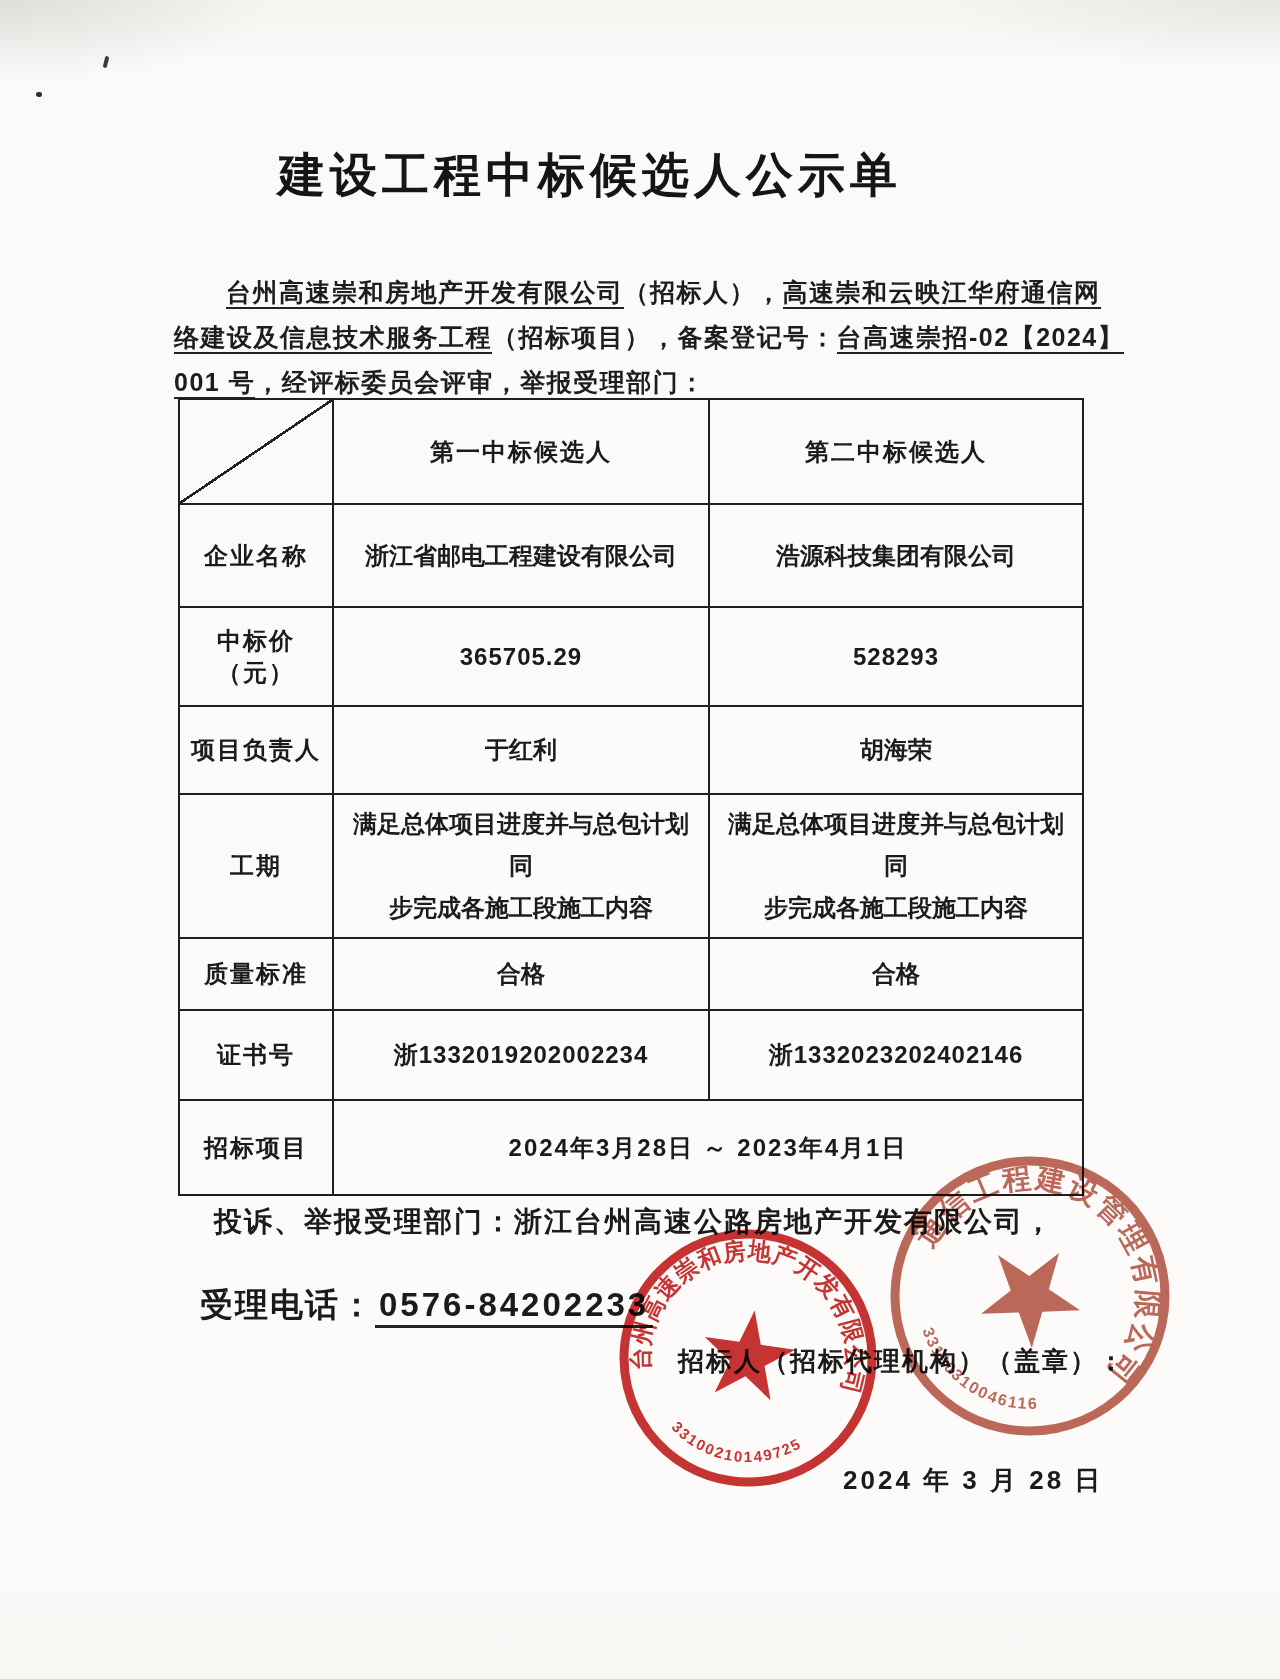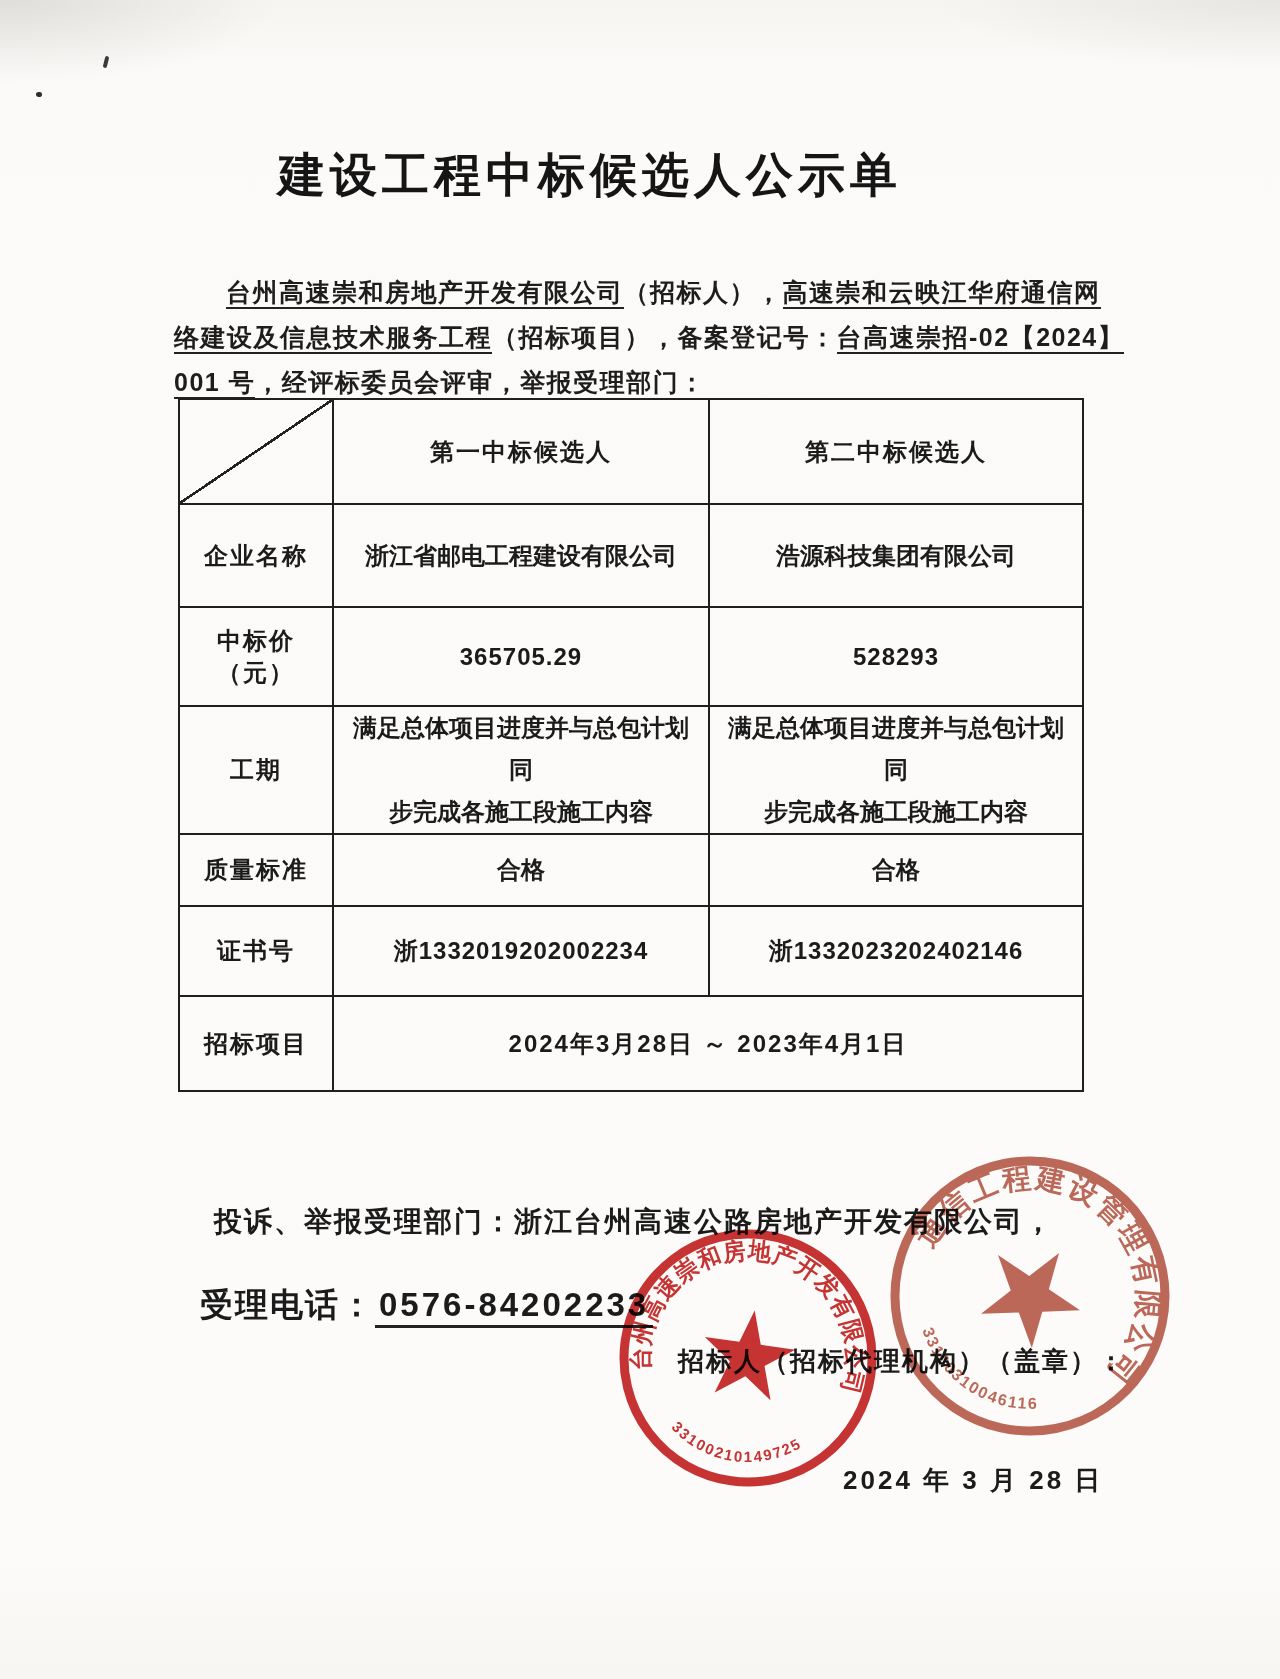"第一中标候选人" table.bid td { padding: 0 10px -> 8px 10px }
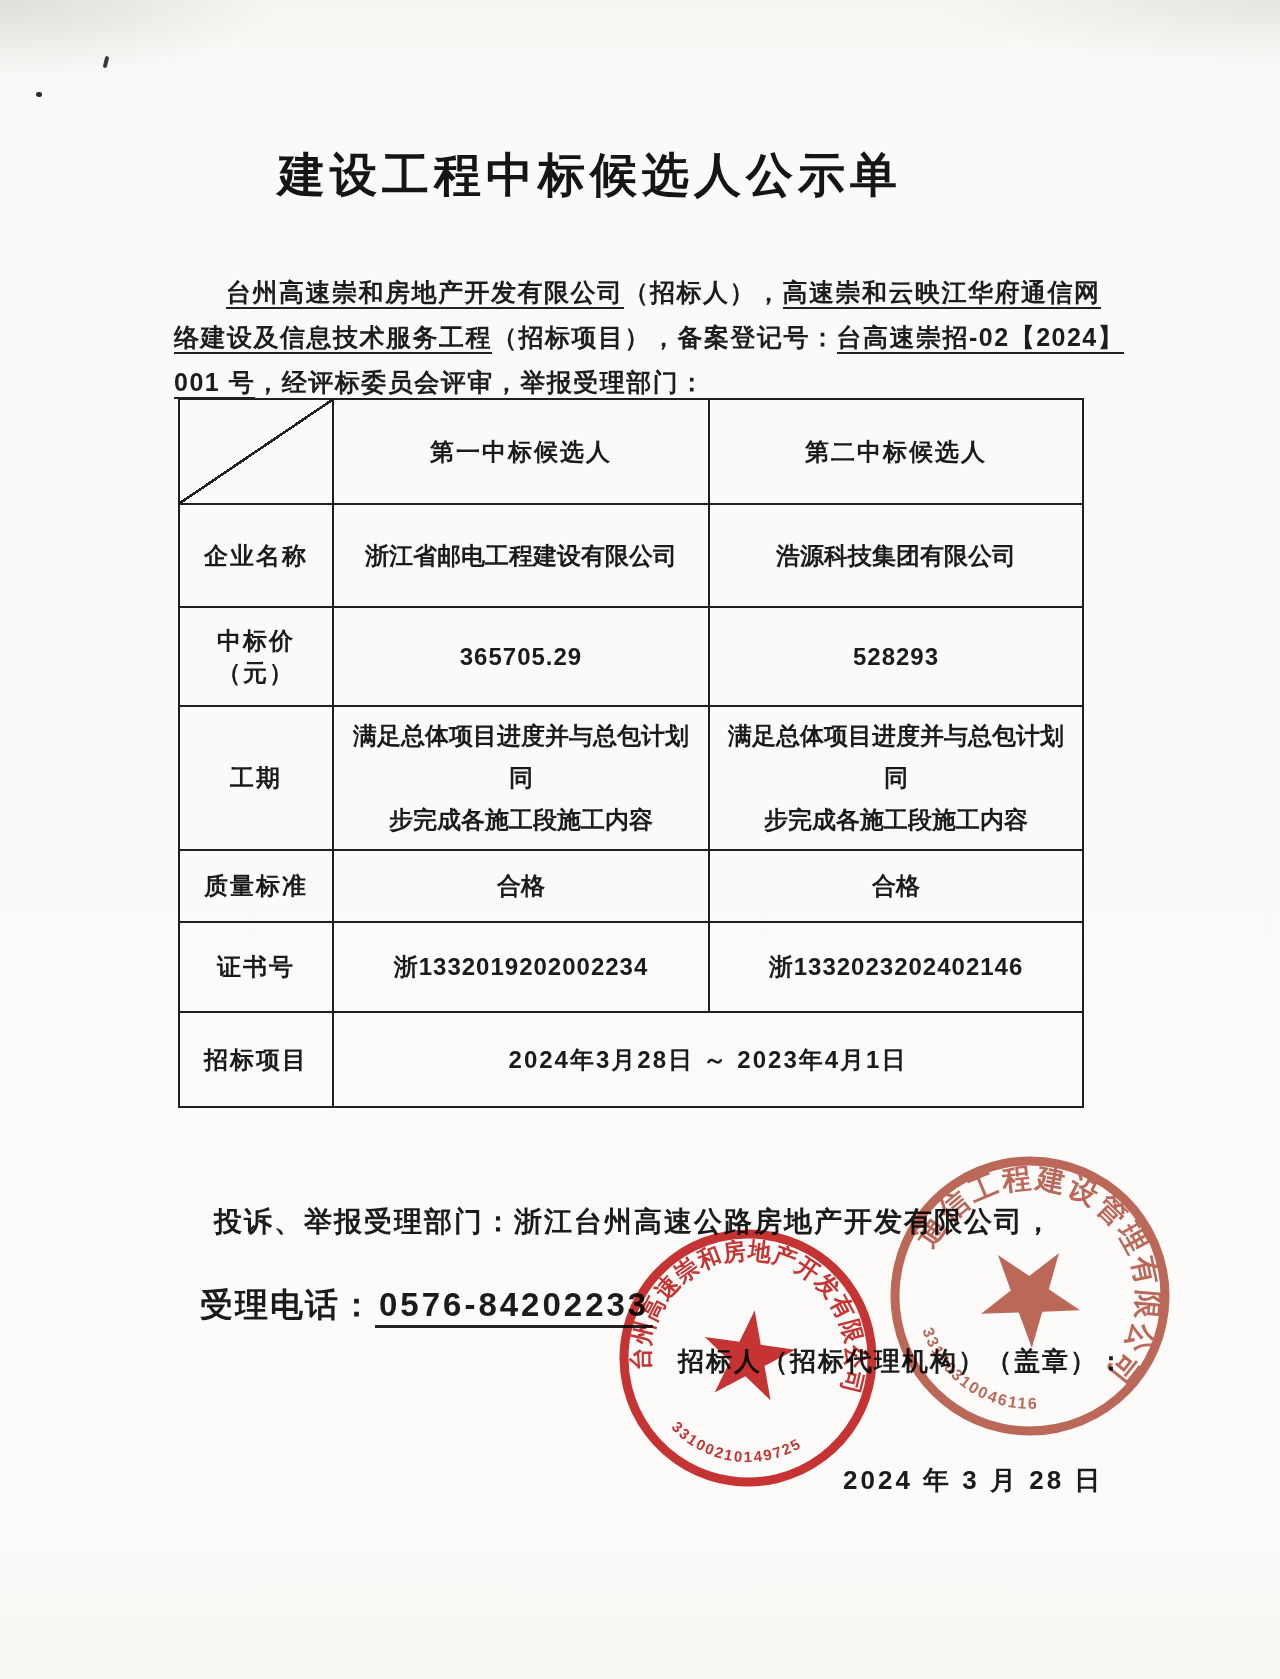"项目负责人" tr { html: none -> <tr> <td>项目负责人</td> <td>于红利</td> <td>胡海荣</td> </tr> }
